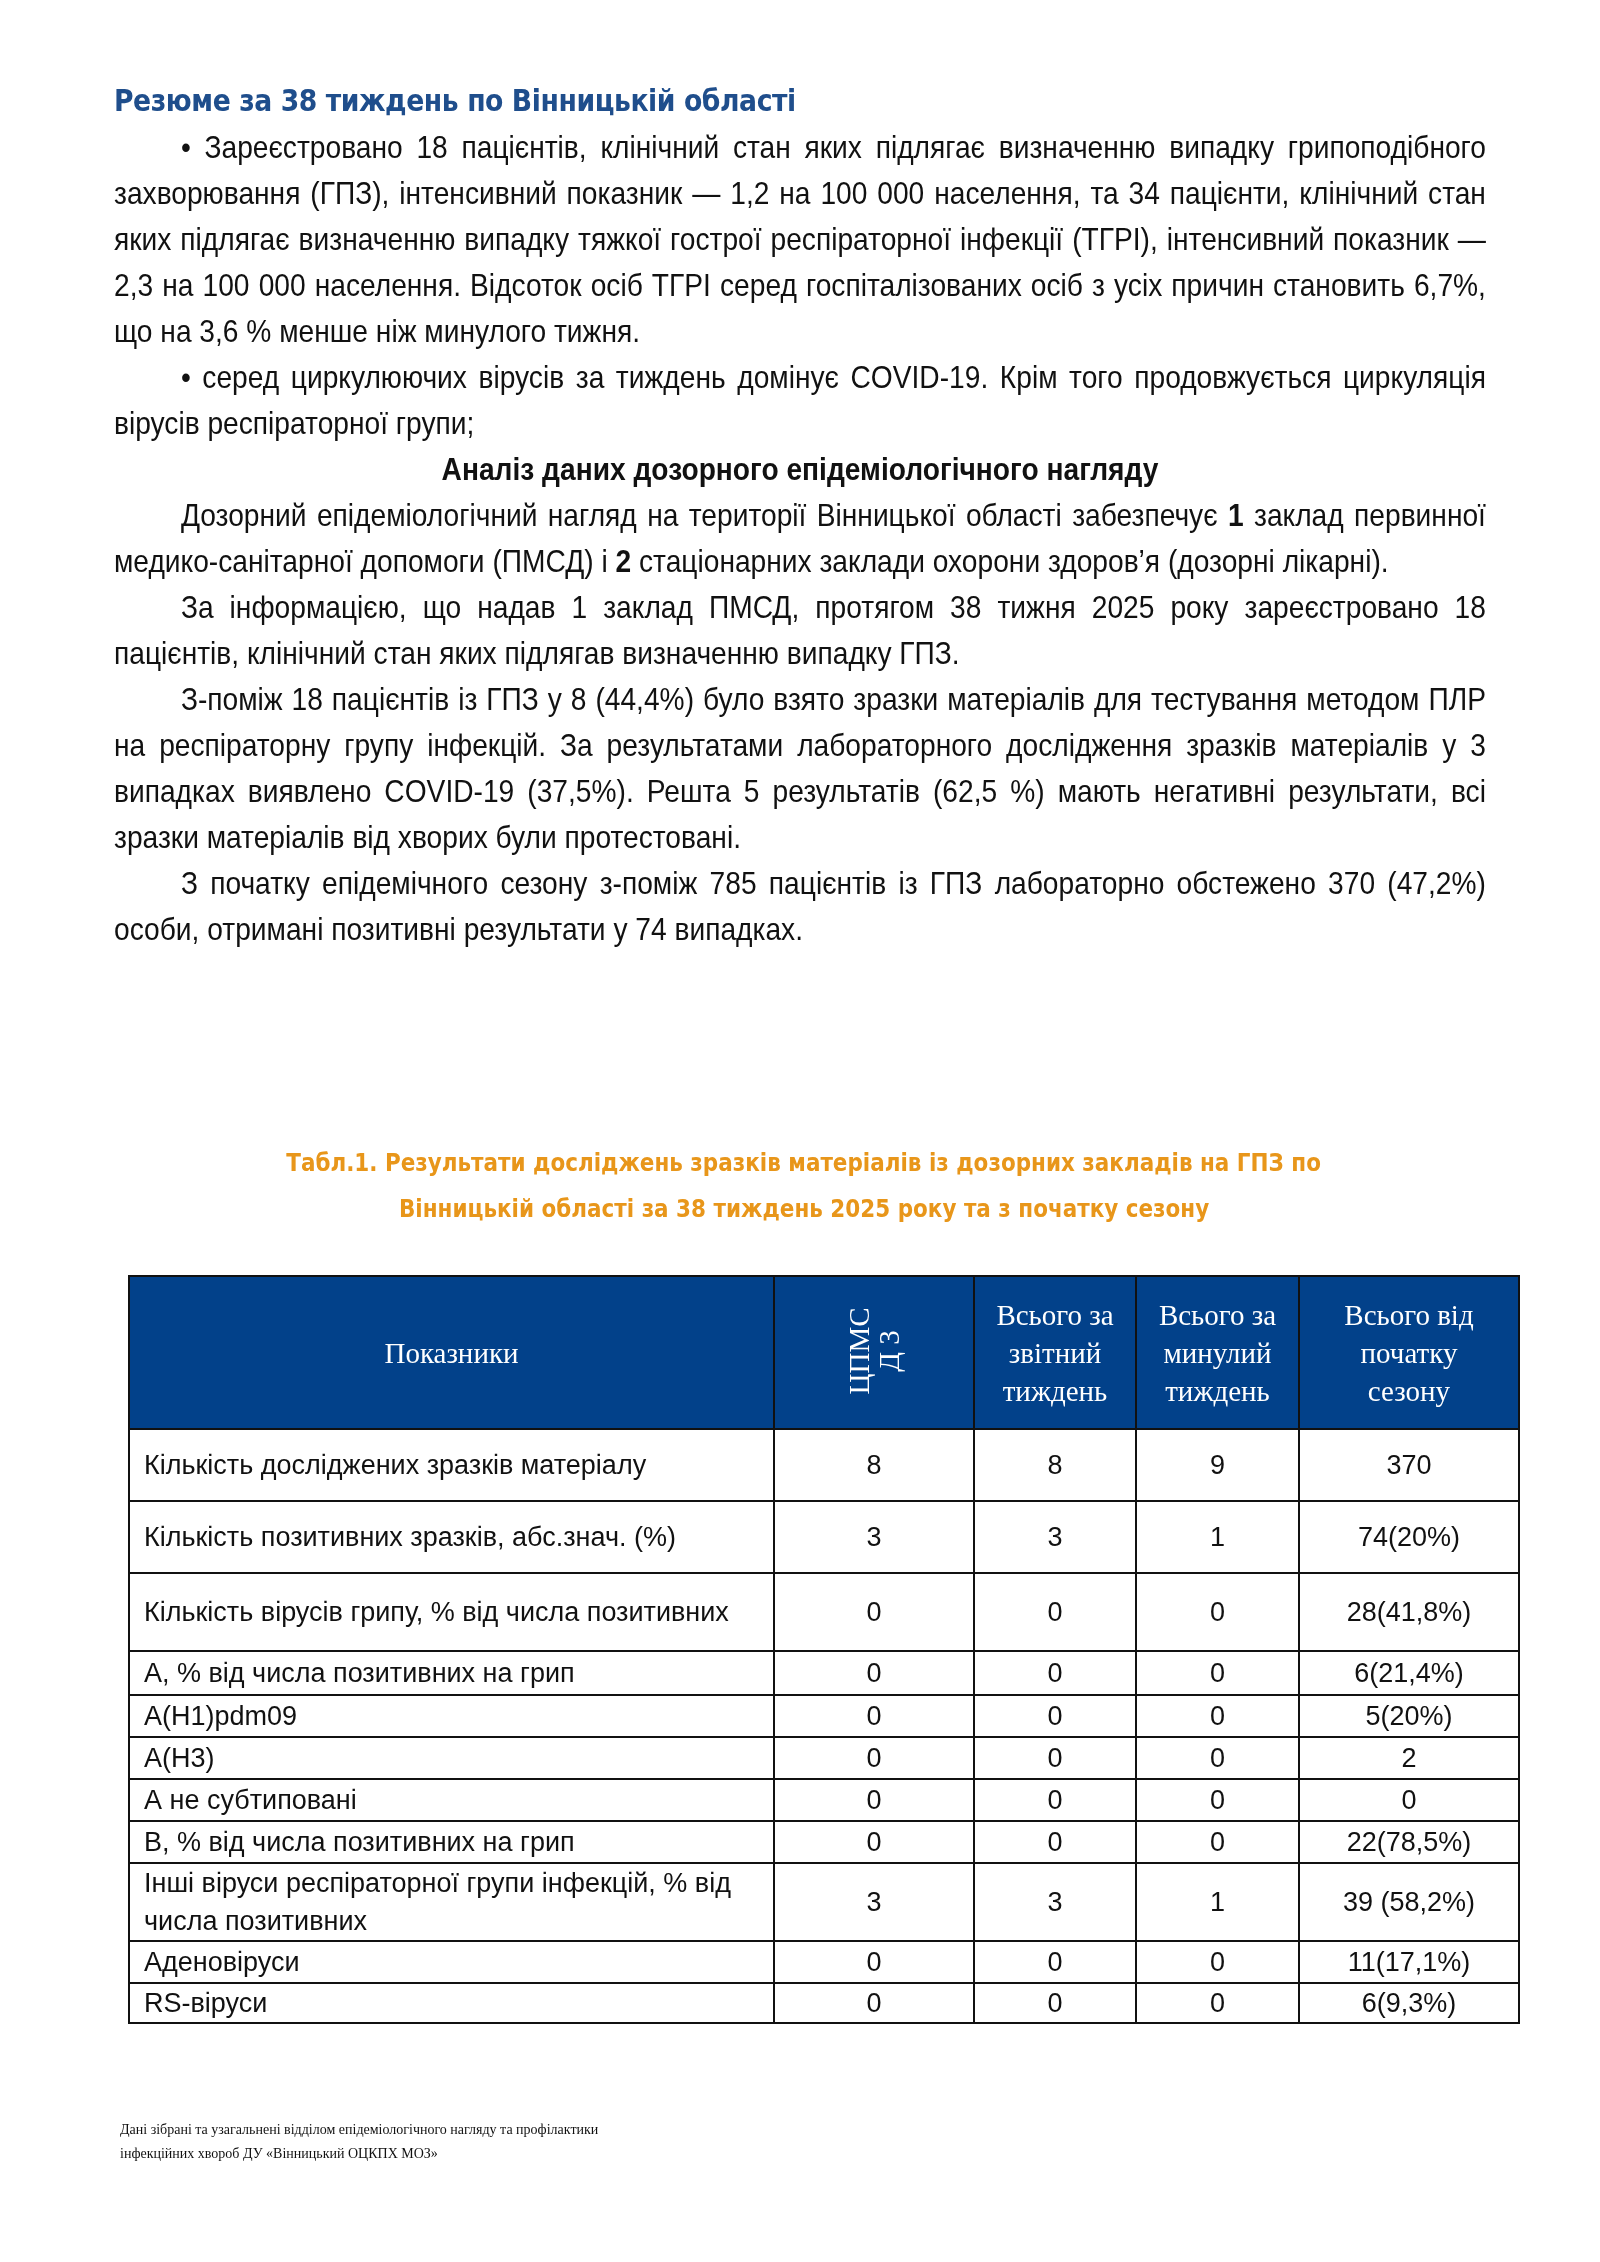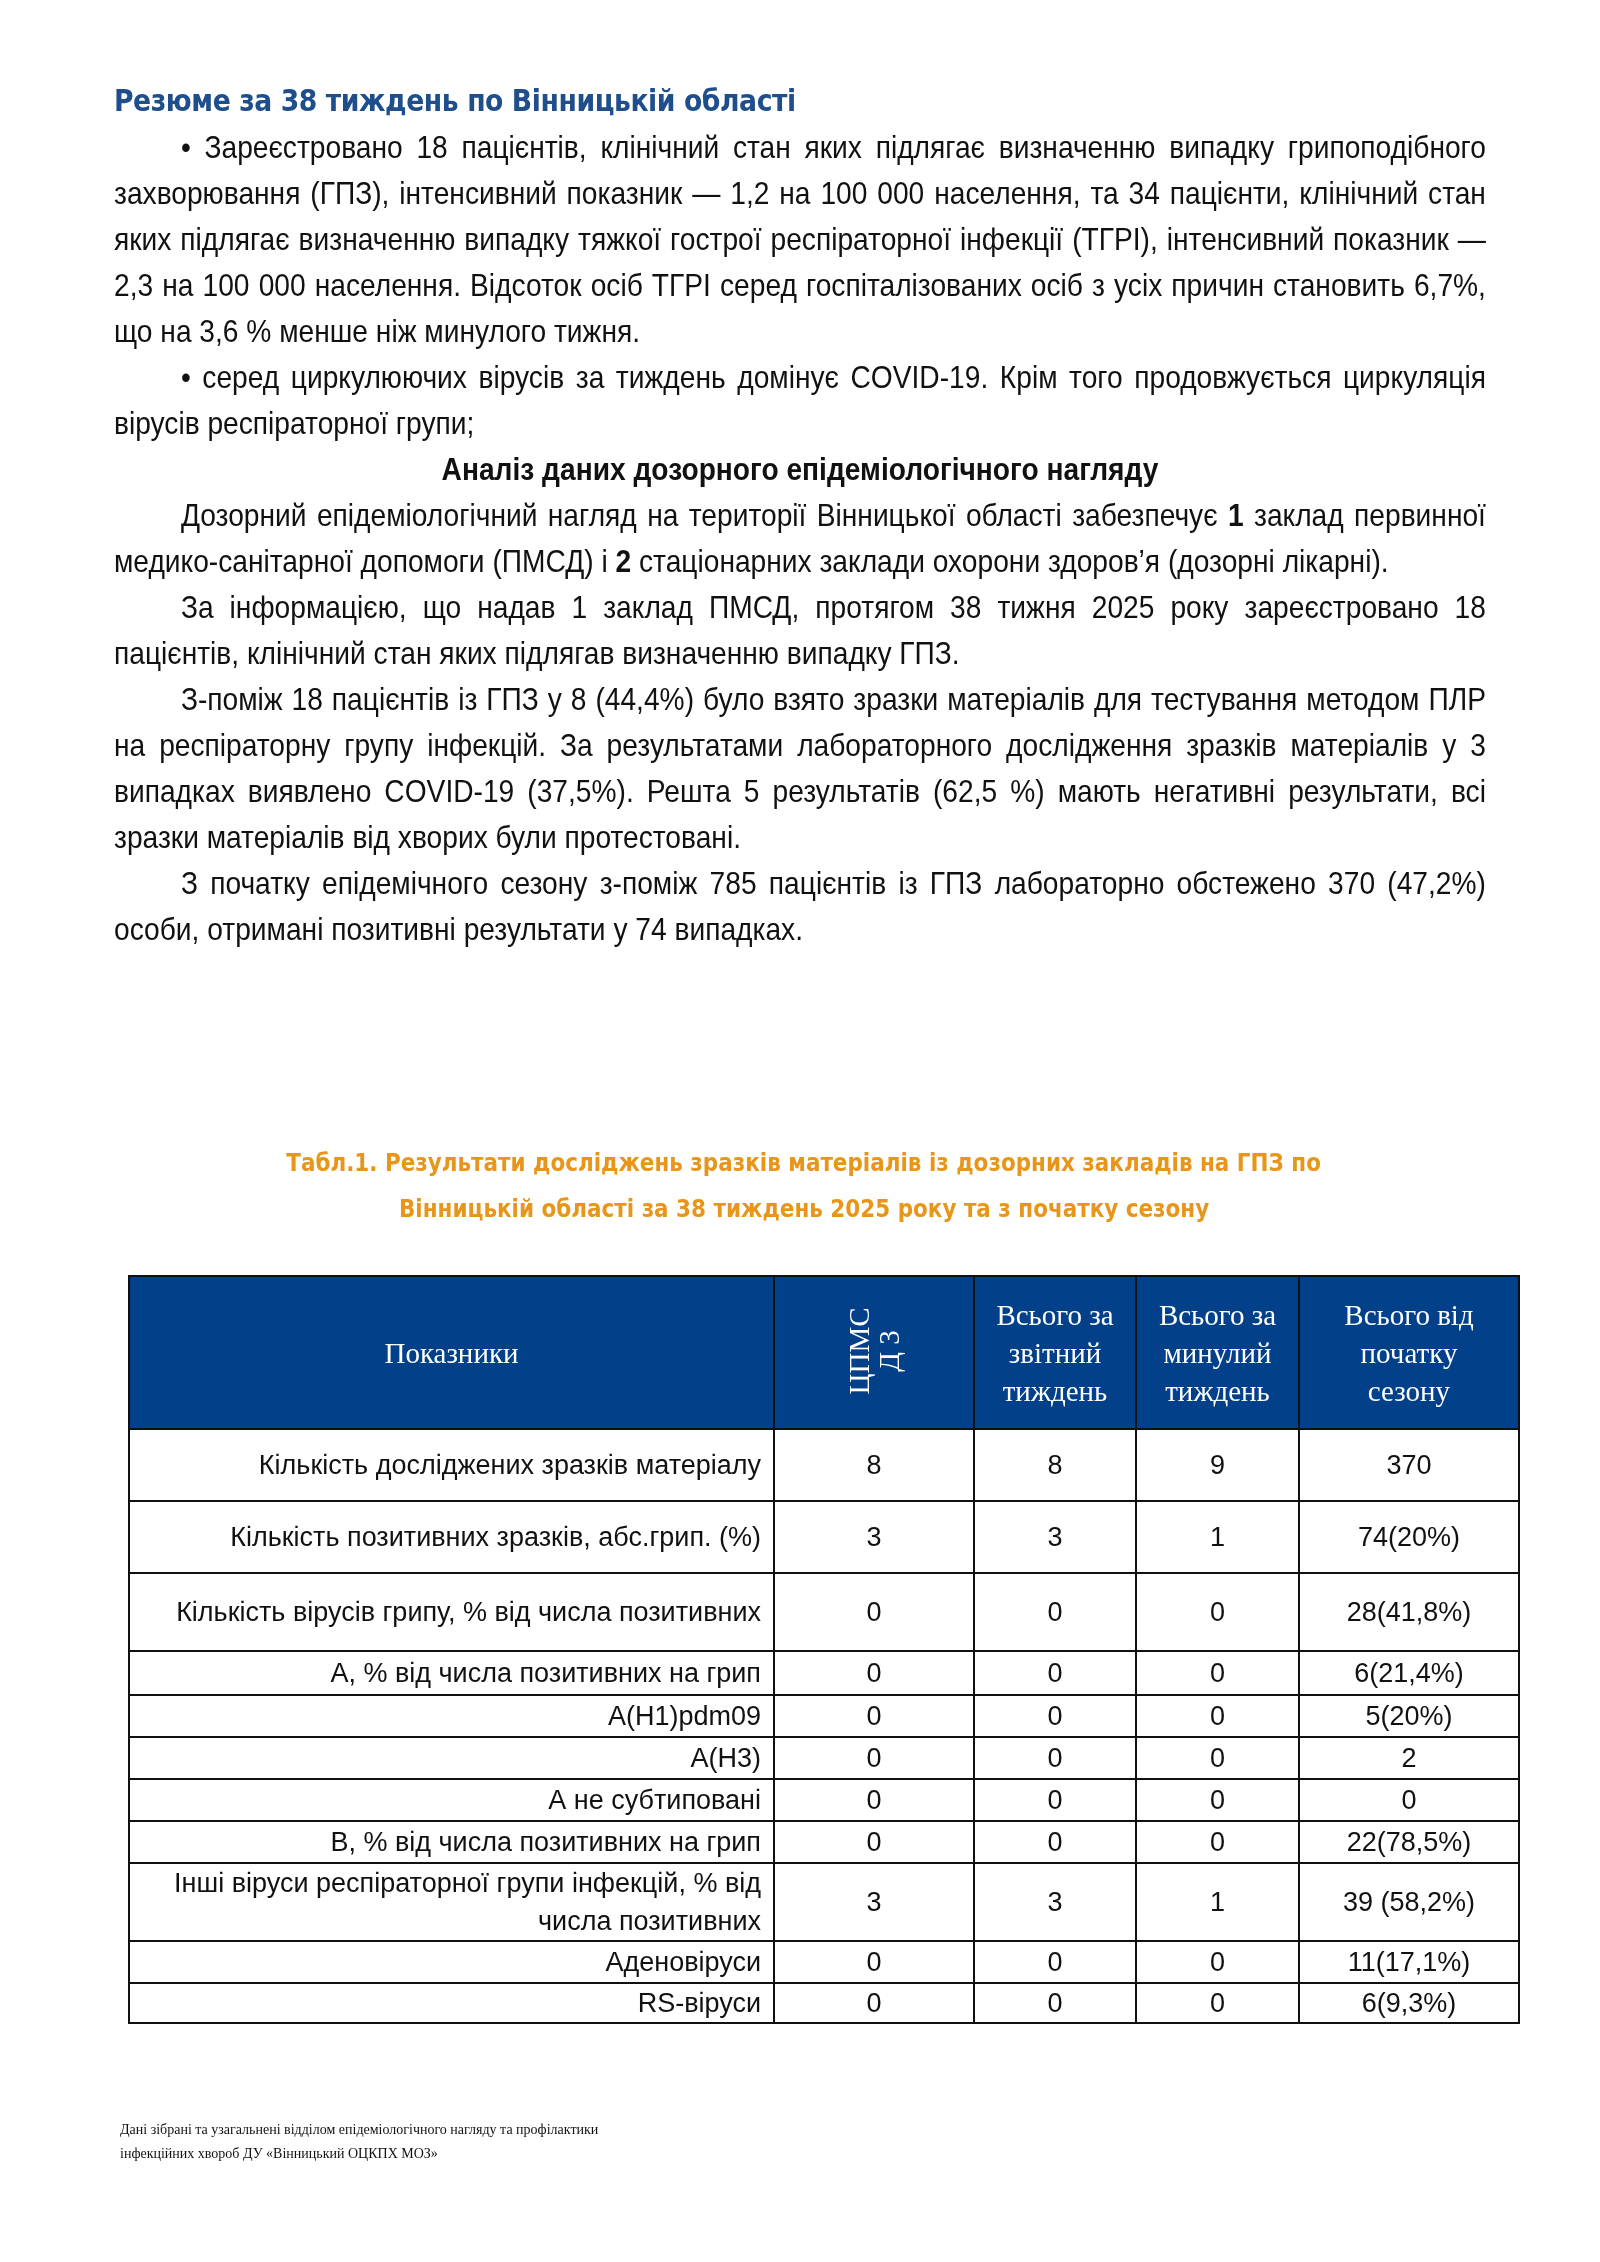"Кількість досліджених зразків матеріалу" table.data td.label { padding-left: 8px -> 14px; text-align: right -> left }
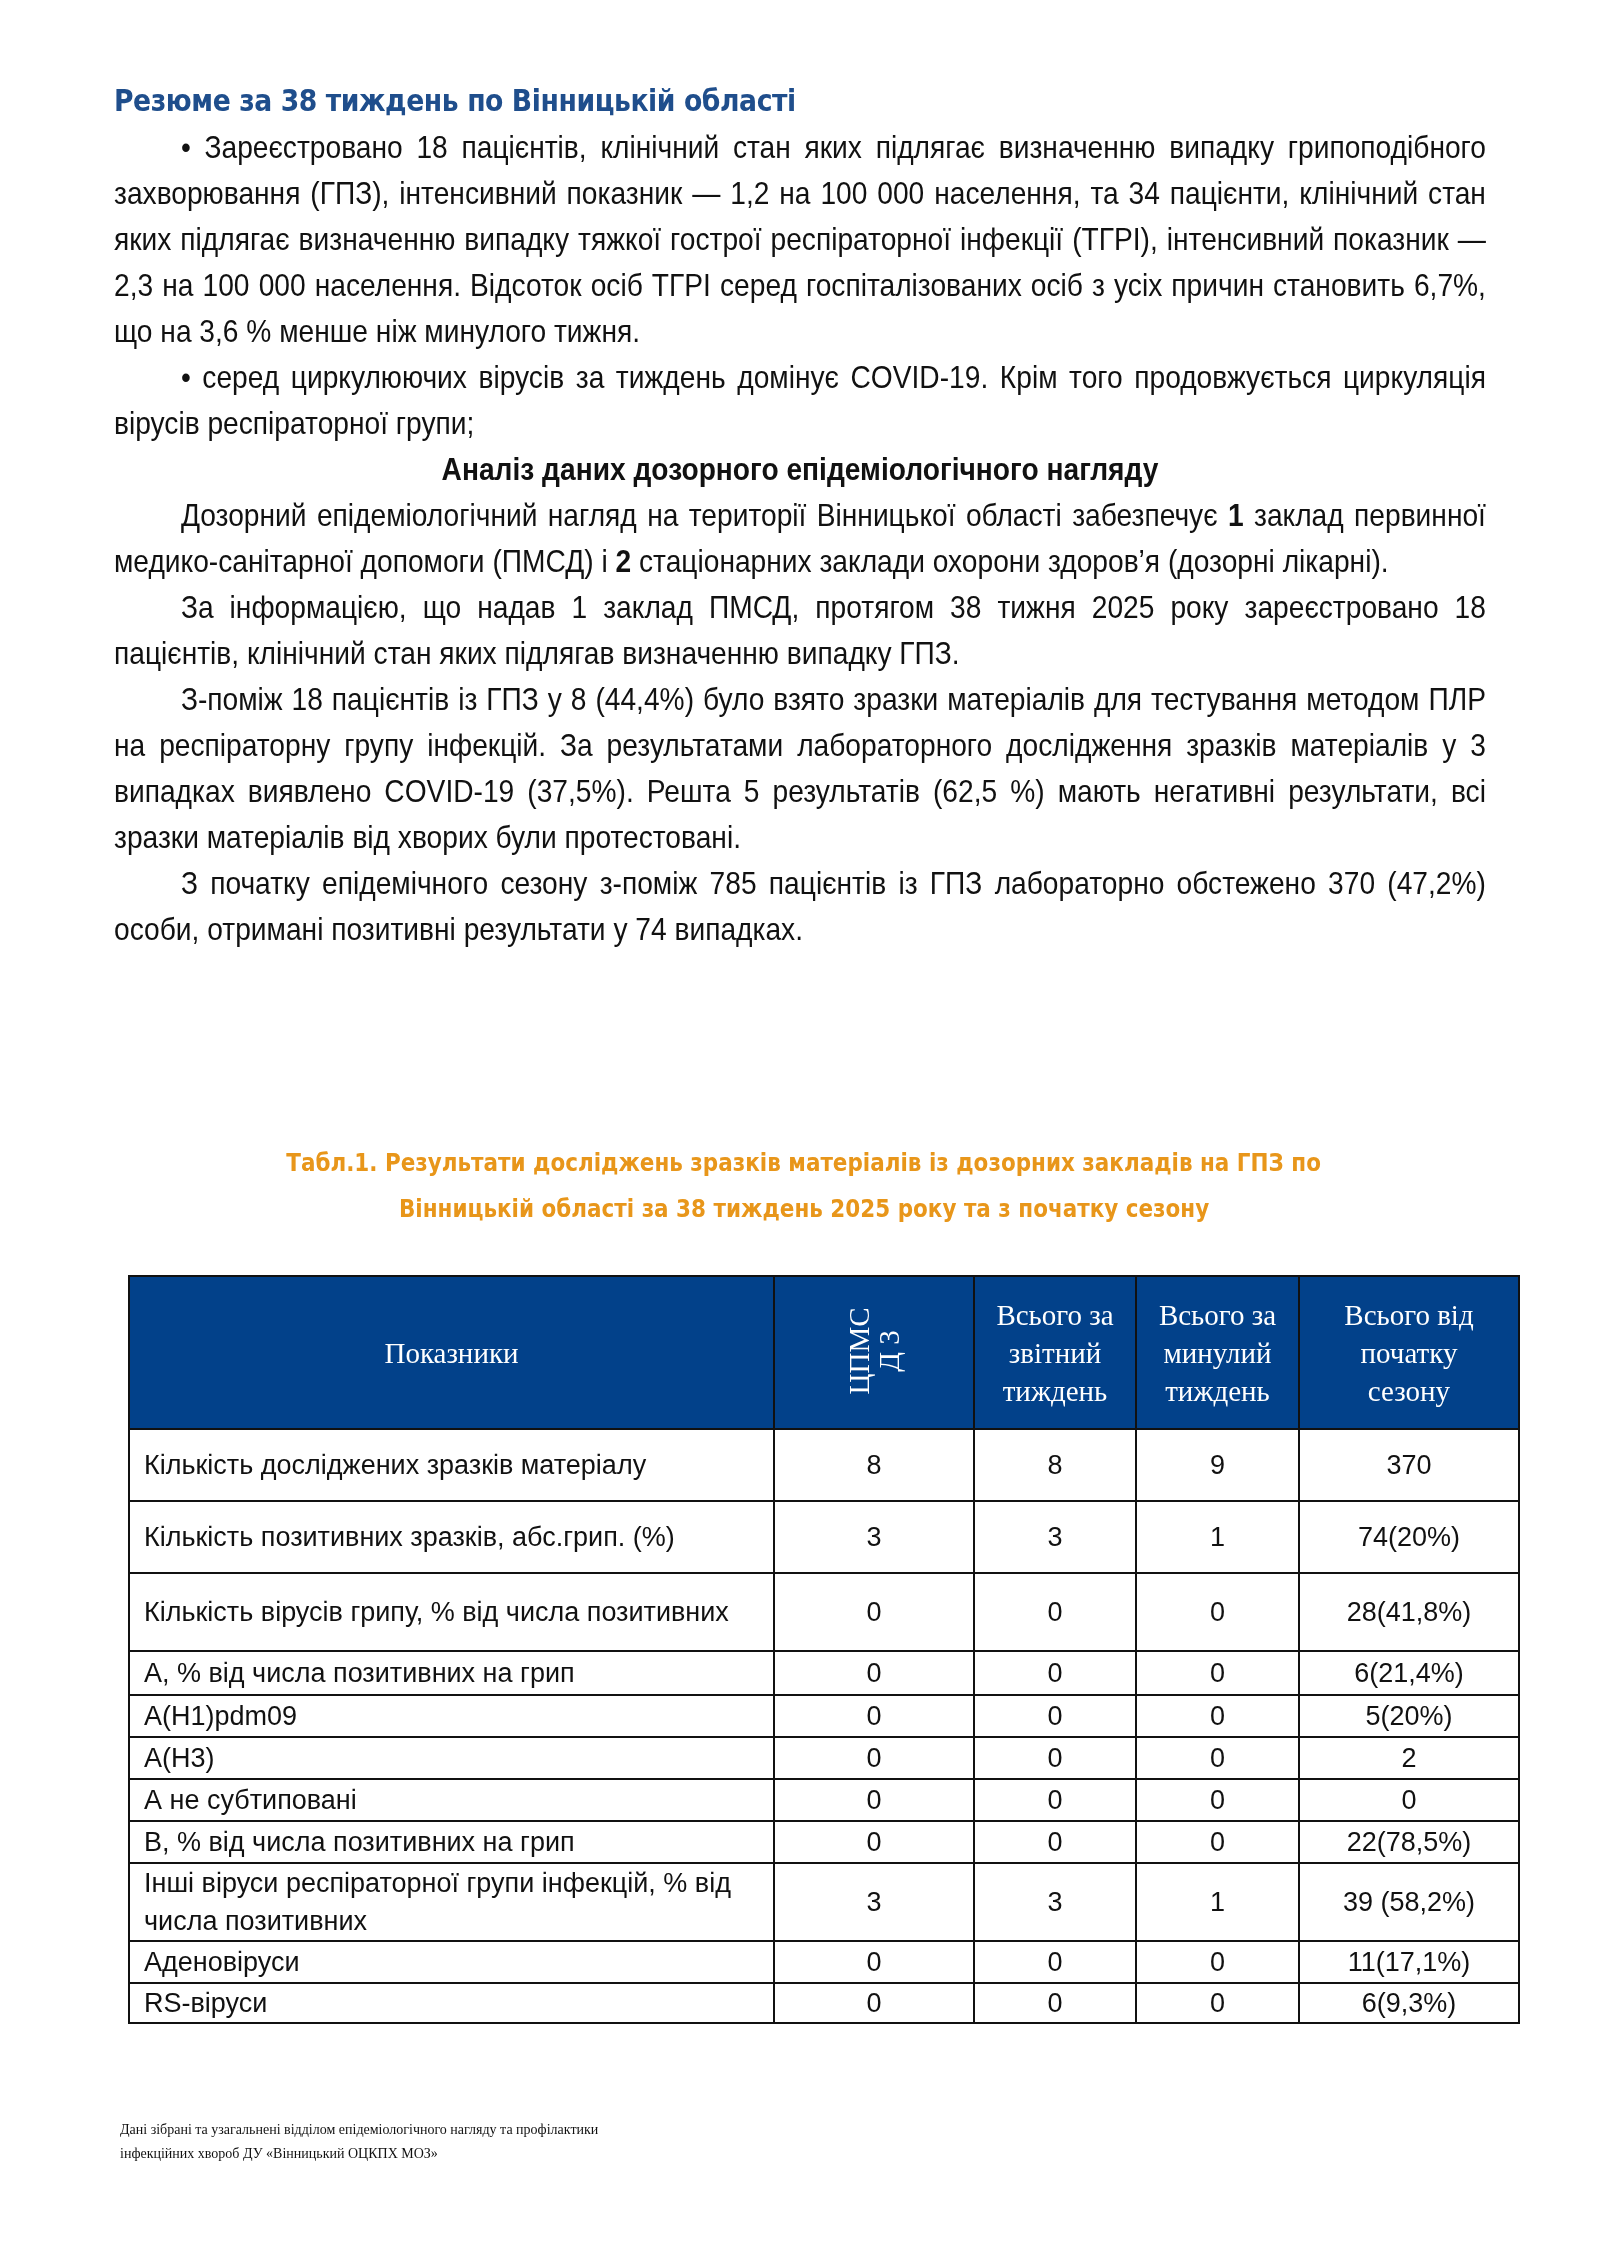"Кількість позитивних зразків, абс.грип." td.label { text: абс.грип -> абс.знач }
